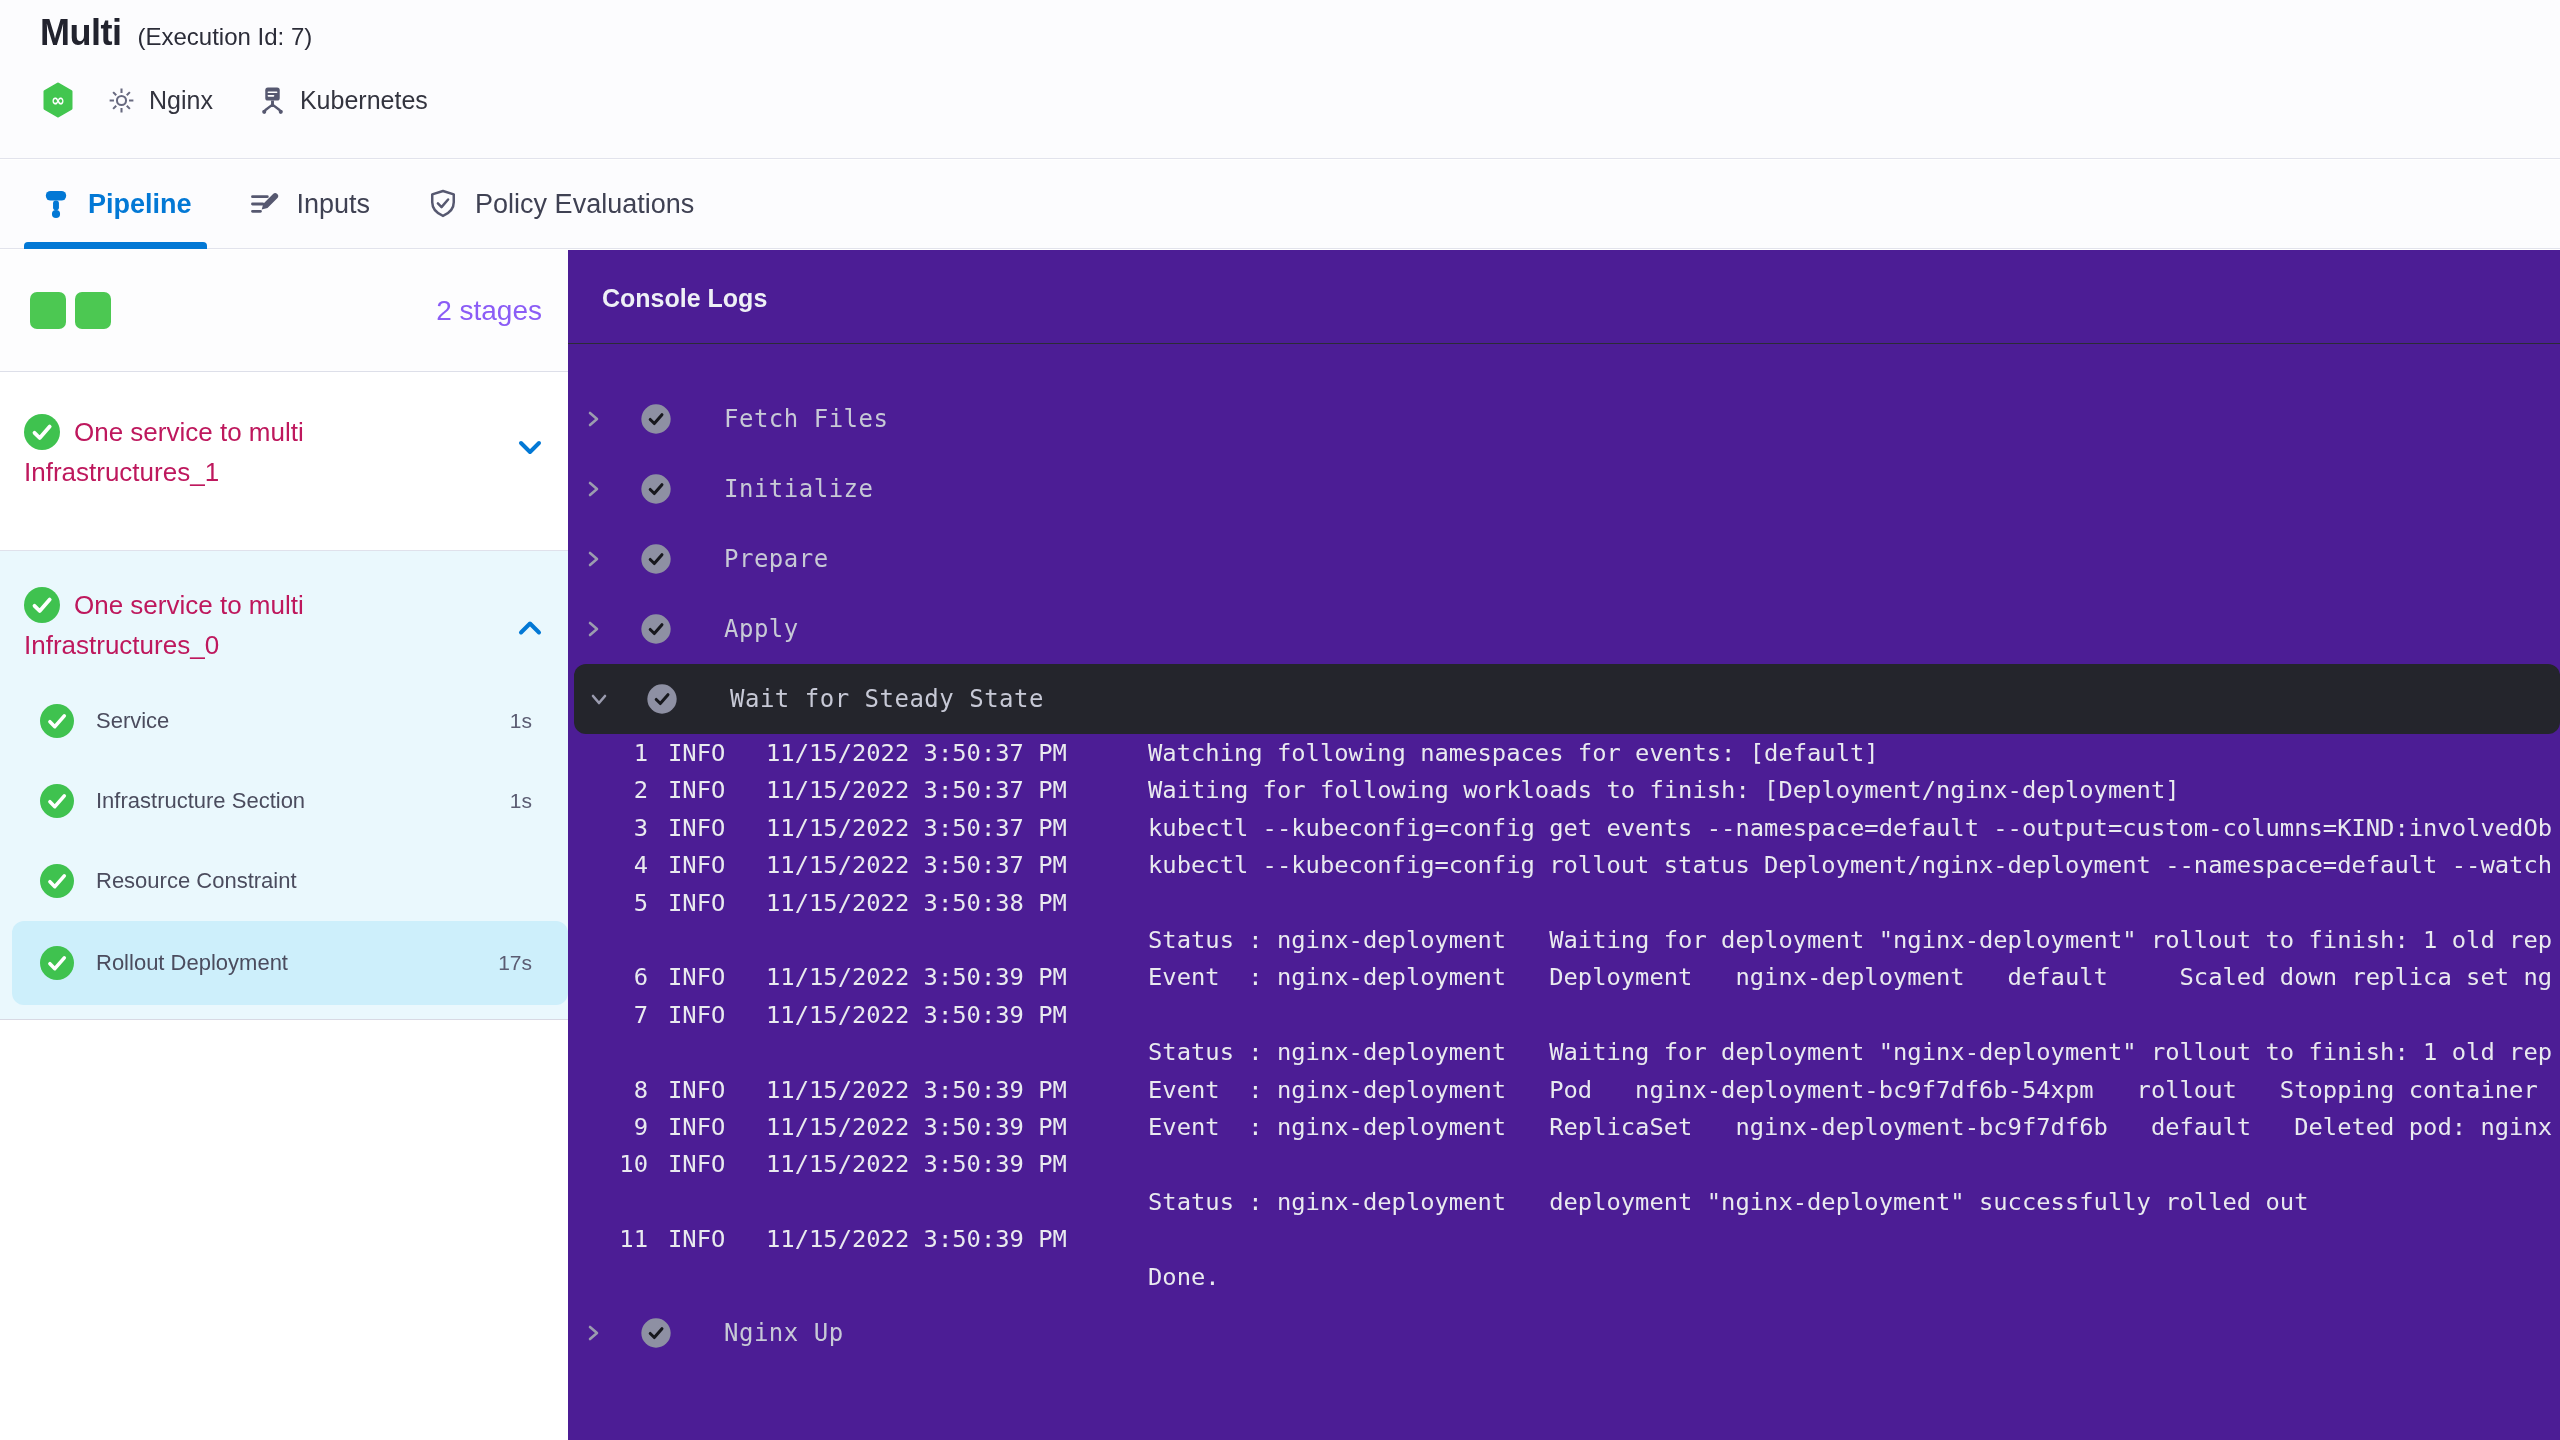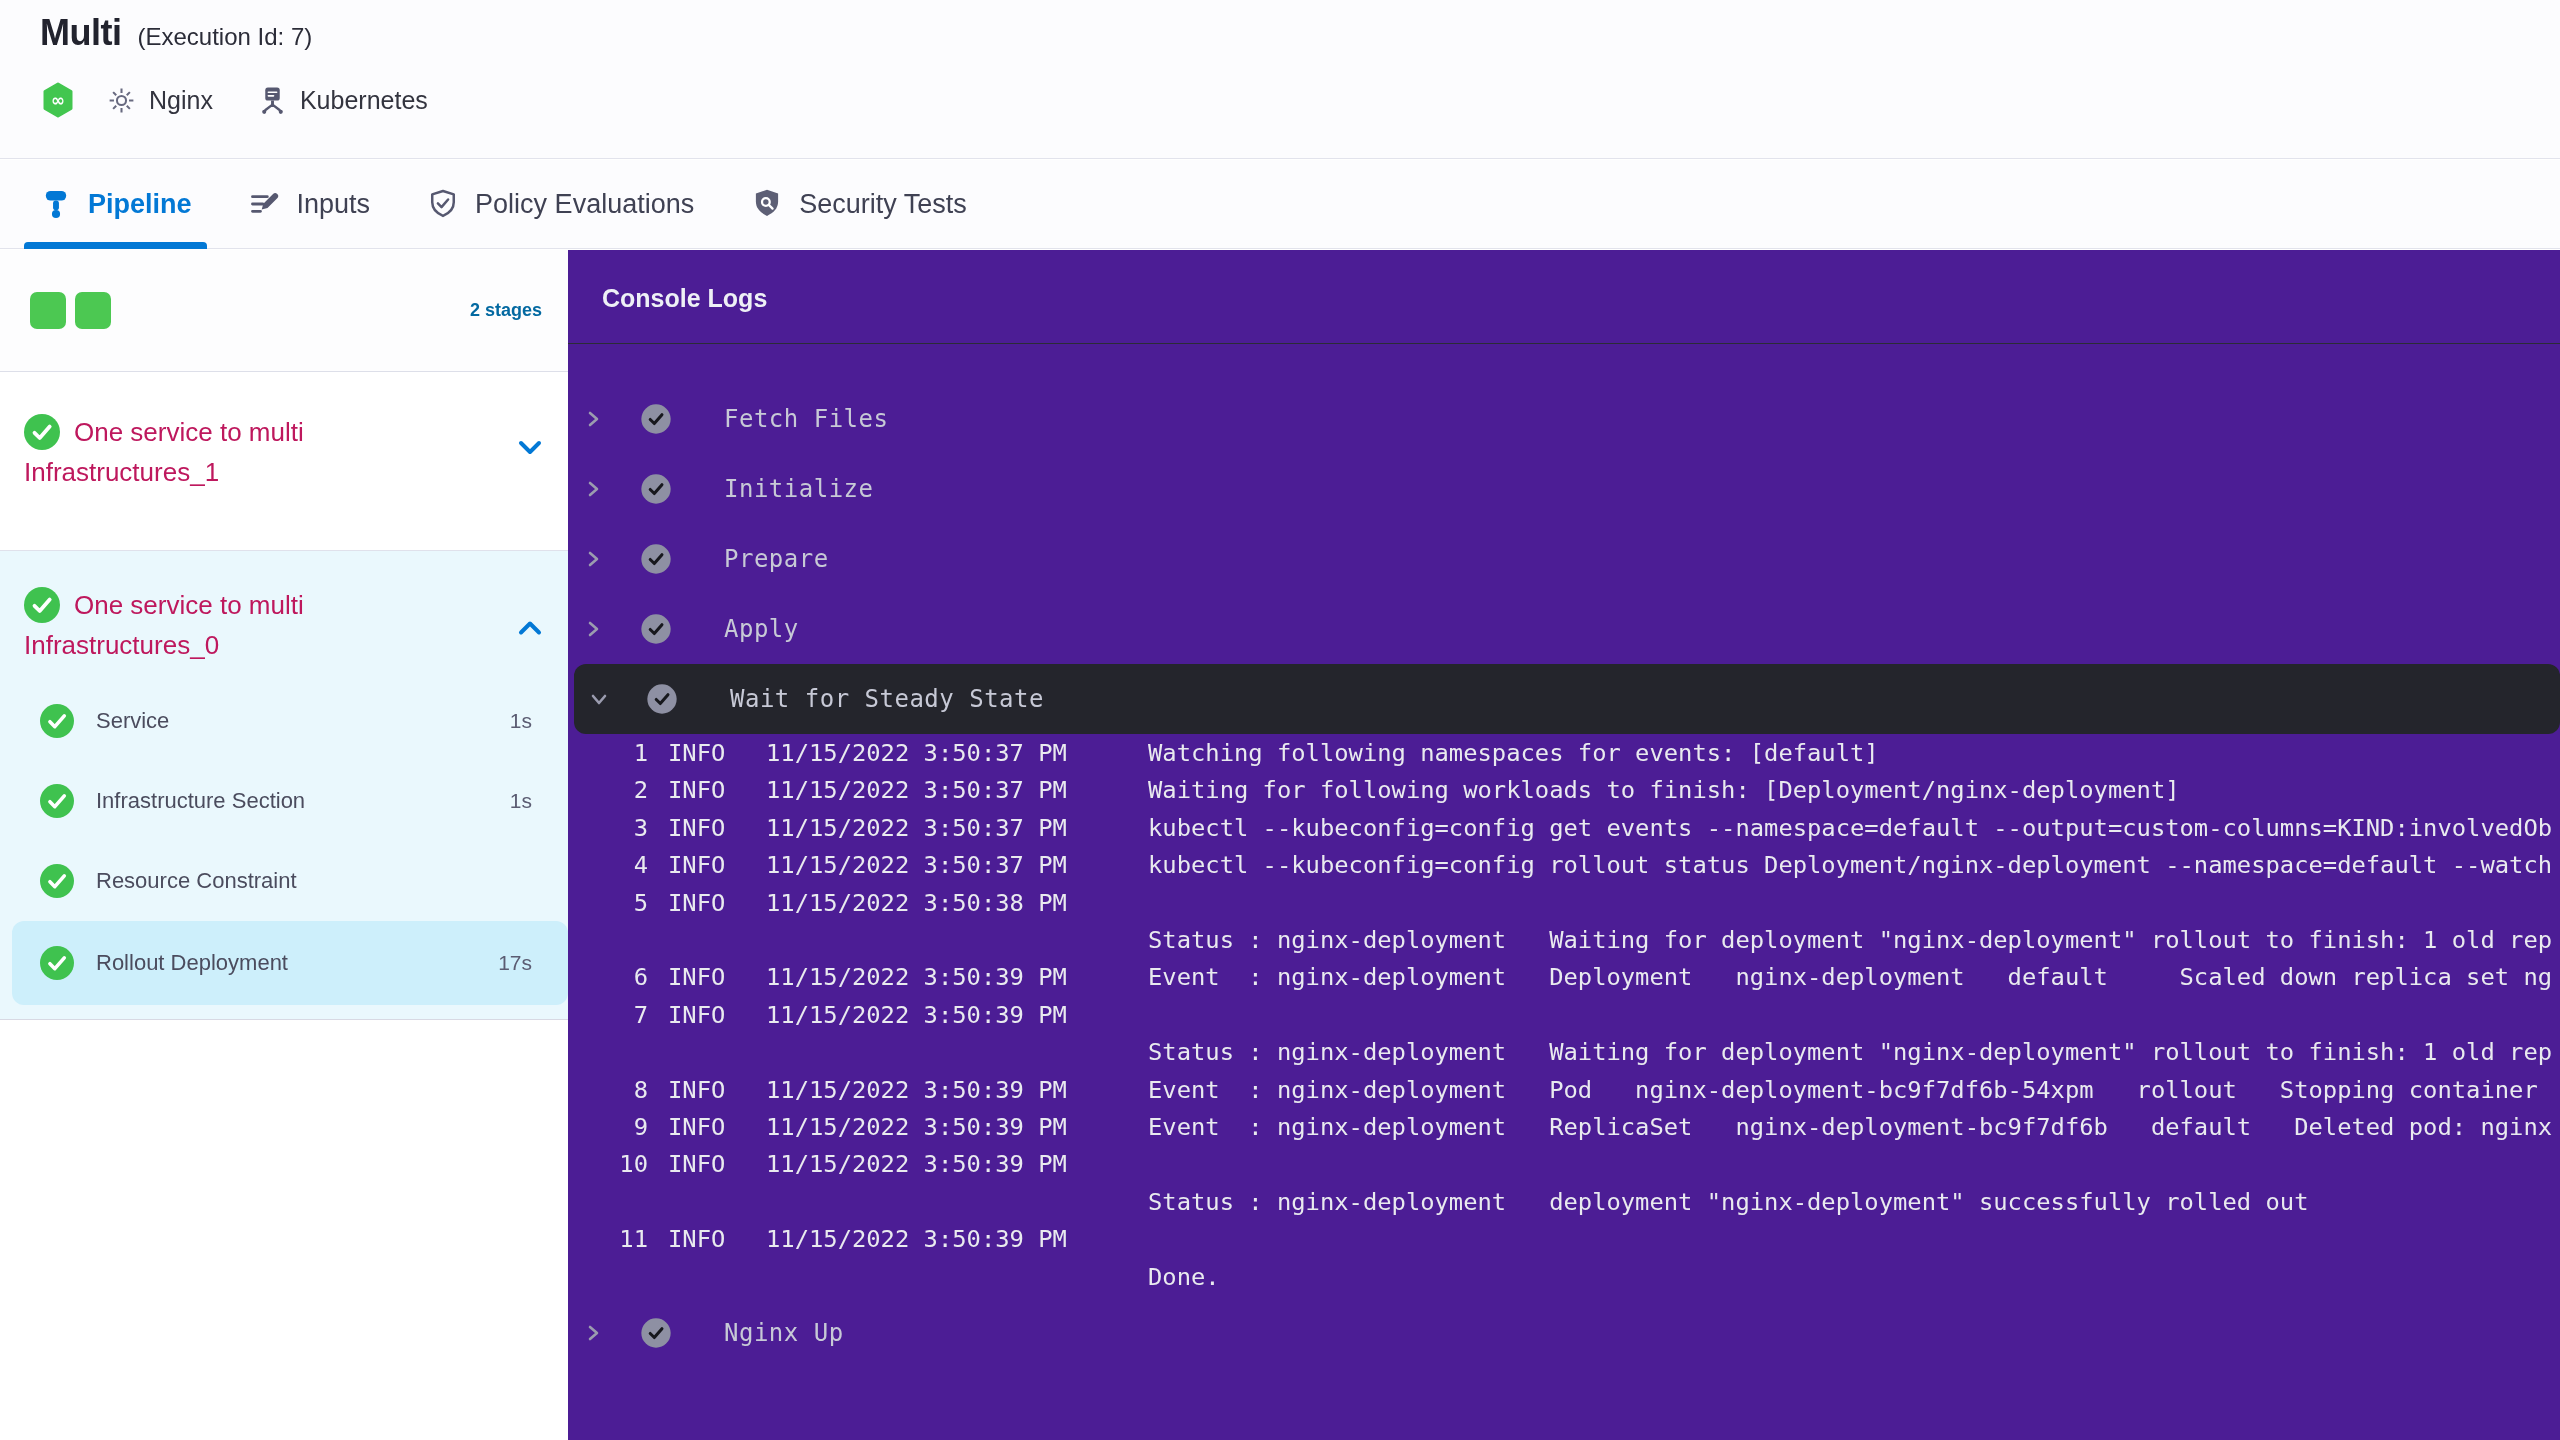"Security Tests" div.tab { html: <div> <span> <svg> <path></path> <circle></circle> <path></path> </svg> </span> <span>Security Tests</span> </div> -> none }
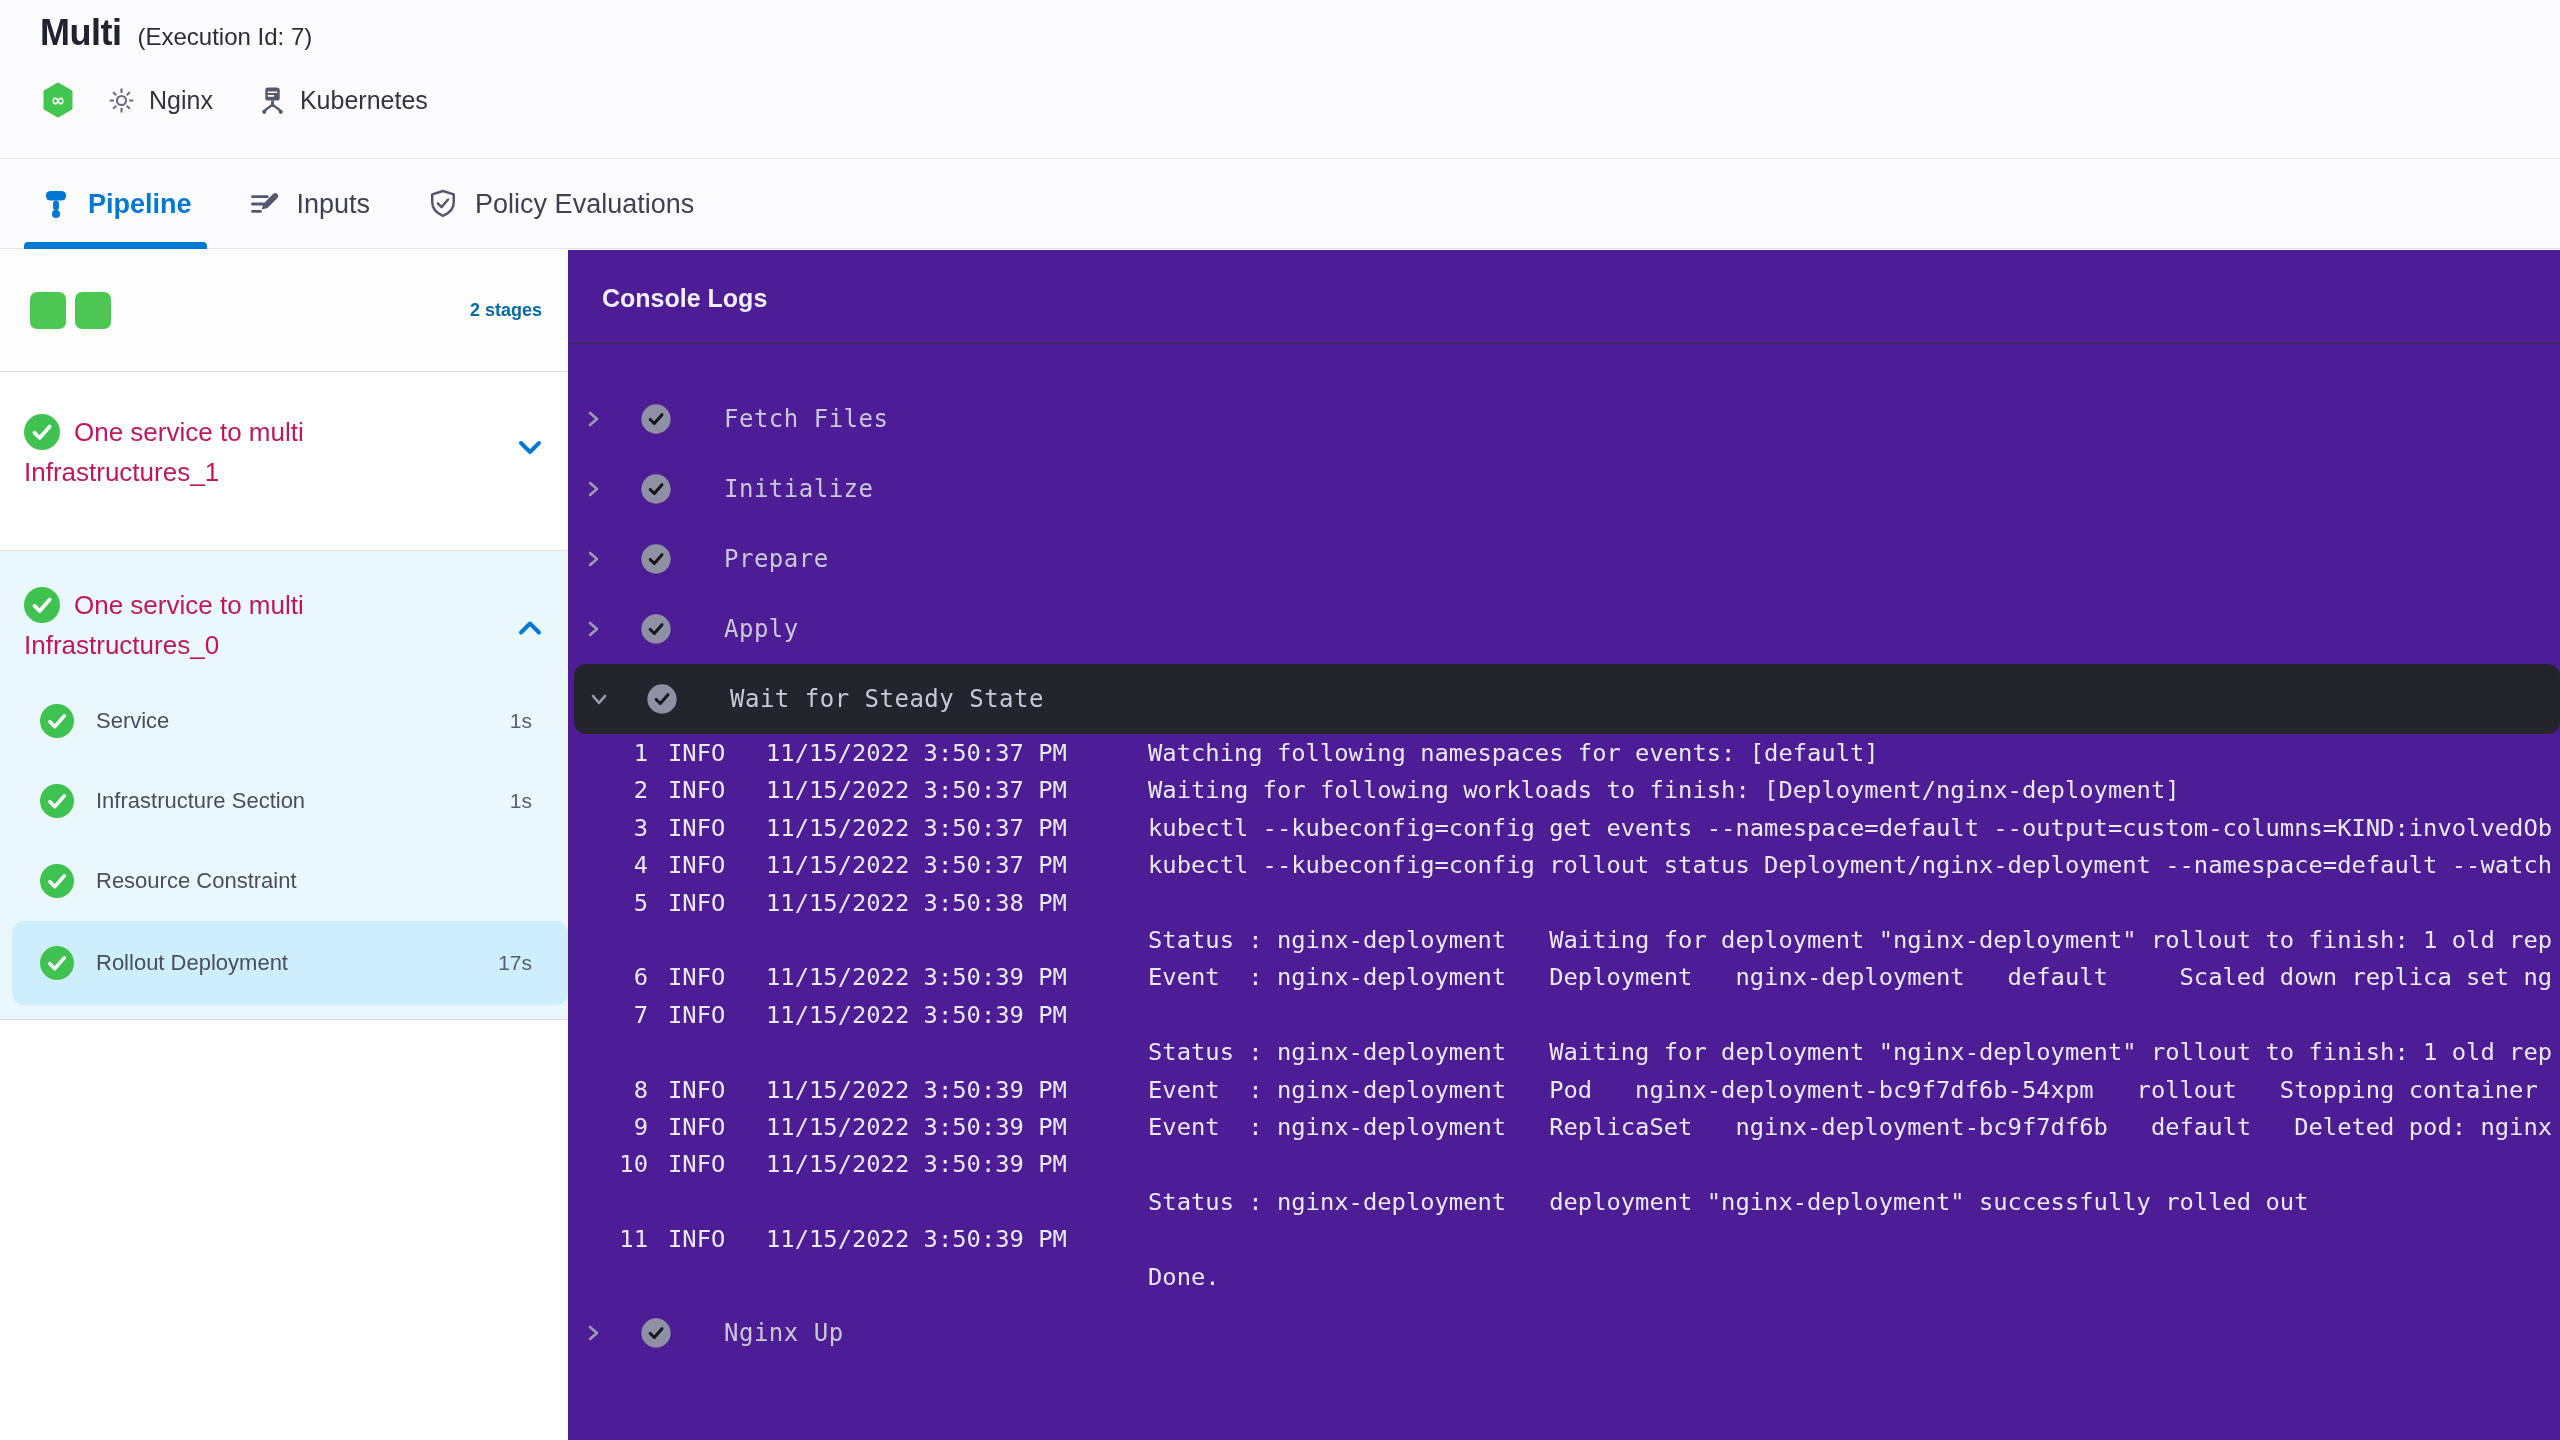"2 stages" .stages-count { color: #0369a1 -> #8b5cf6; font-size: 18px -> 28px; font-weight: bold -> none }
